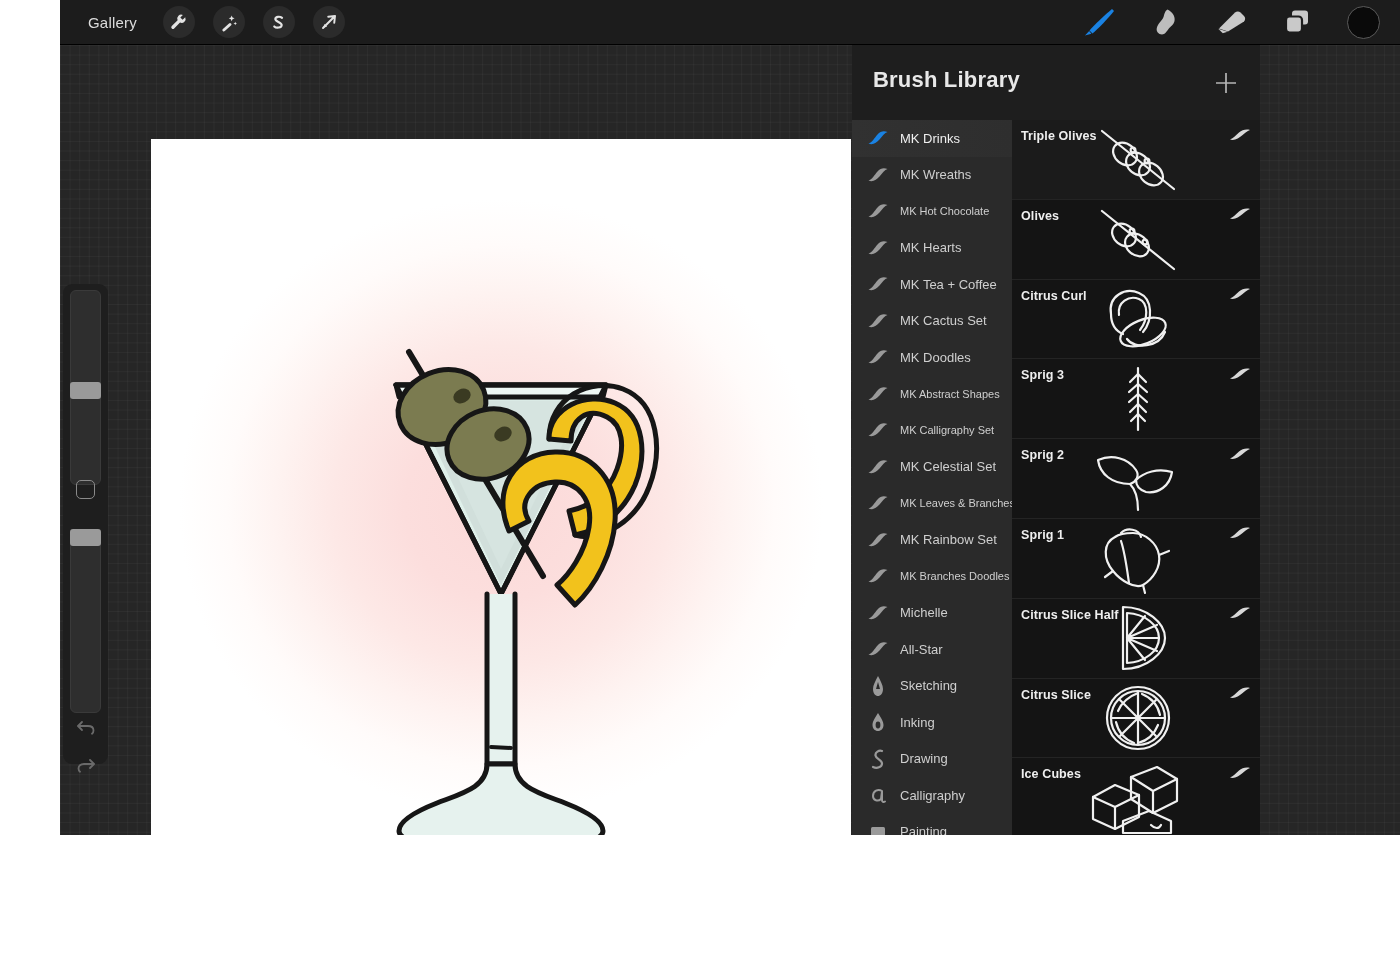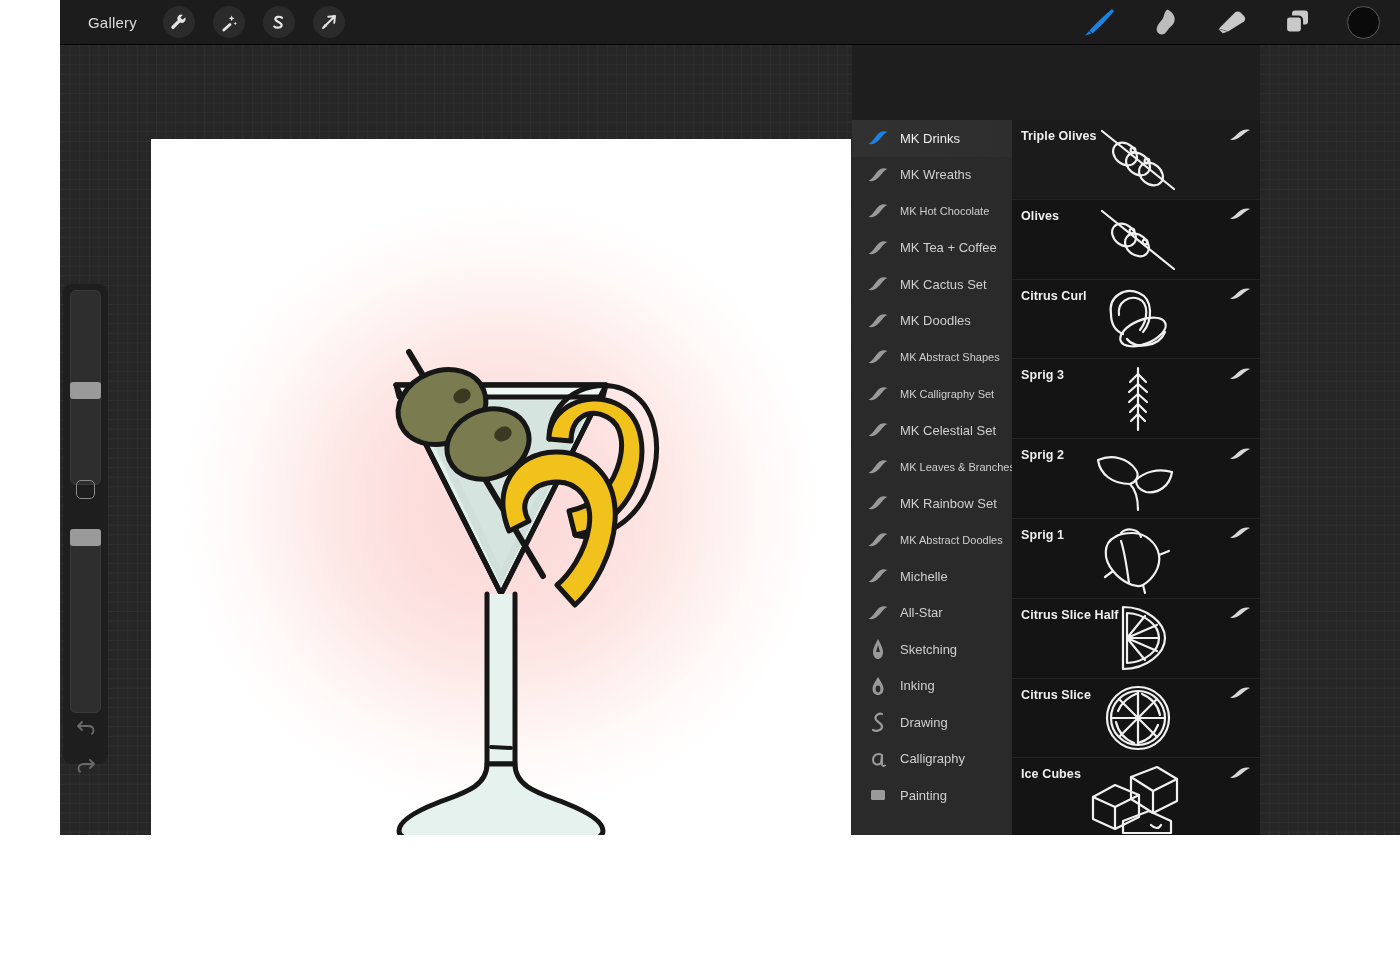"Brush Library" div { html: none -> <div> <div>Brush Library</div> <div> <svg> <path></path> </svg> </div> </div> }
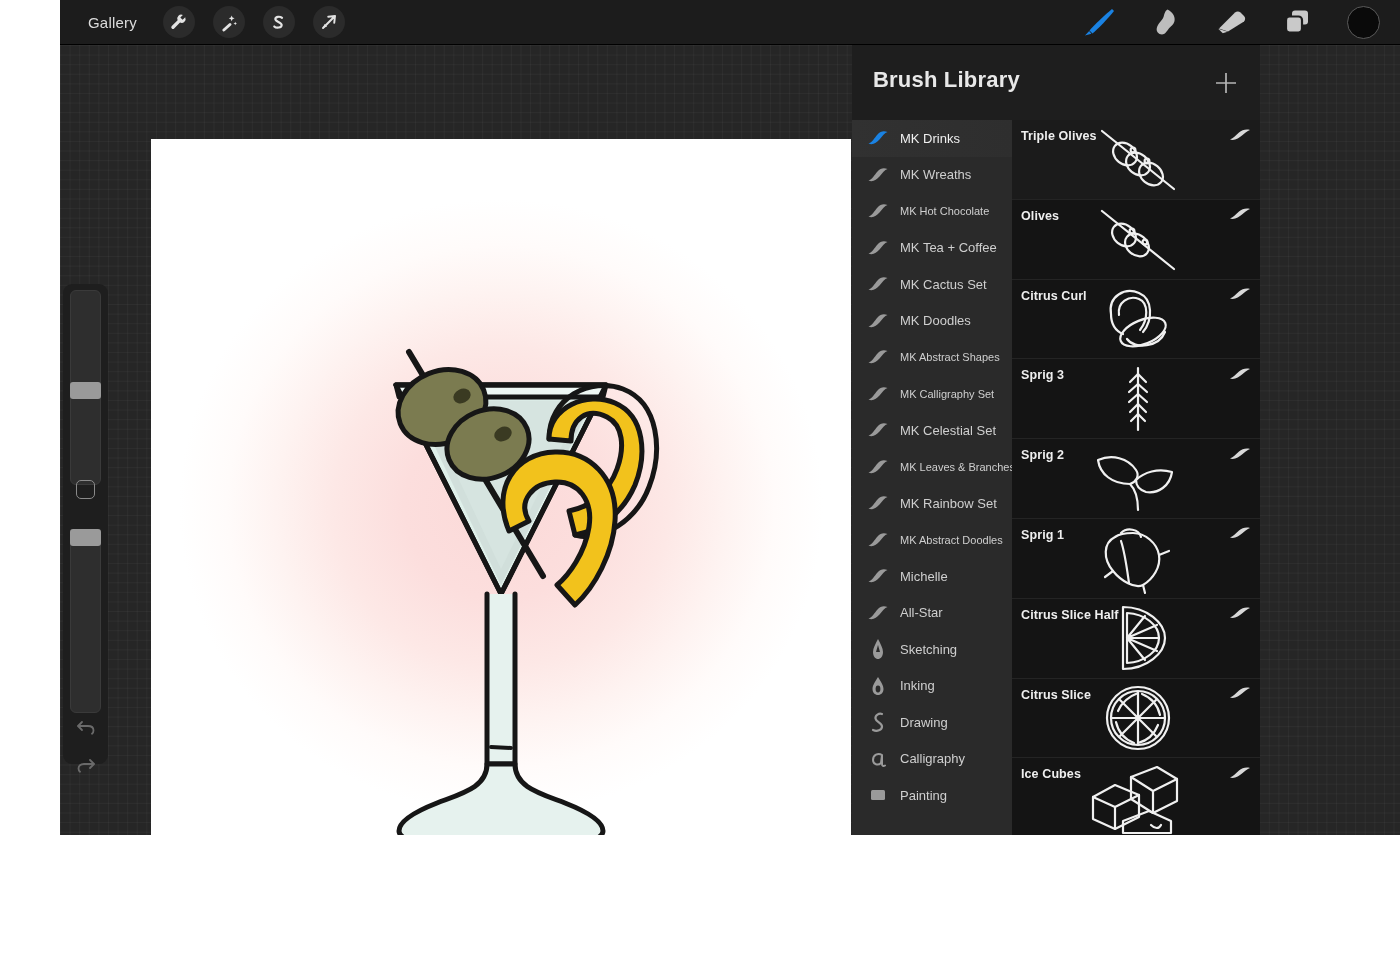"MK Hearts" div.set-row { html: none -> <div> <span> <svg> <path></path> </svg> </span> <span>MK Hearts</span> </div> }
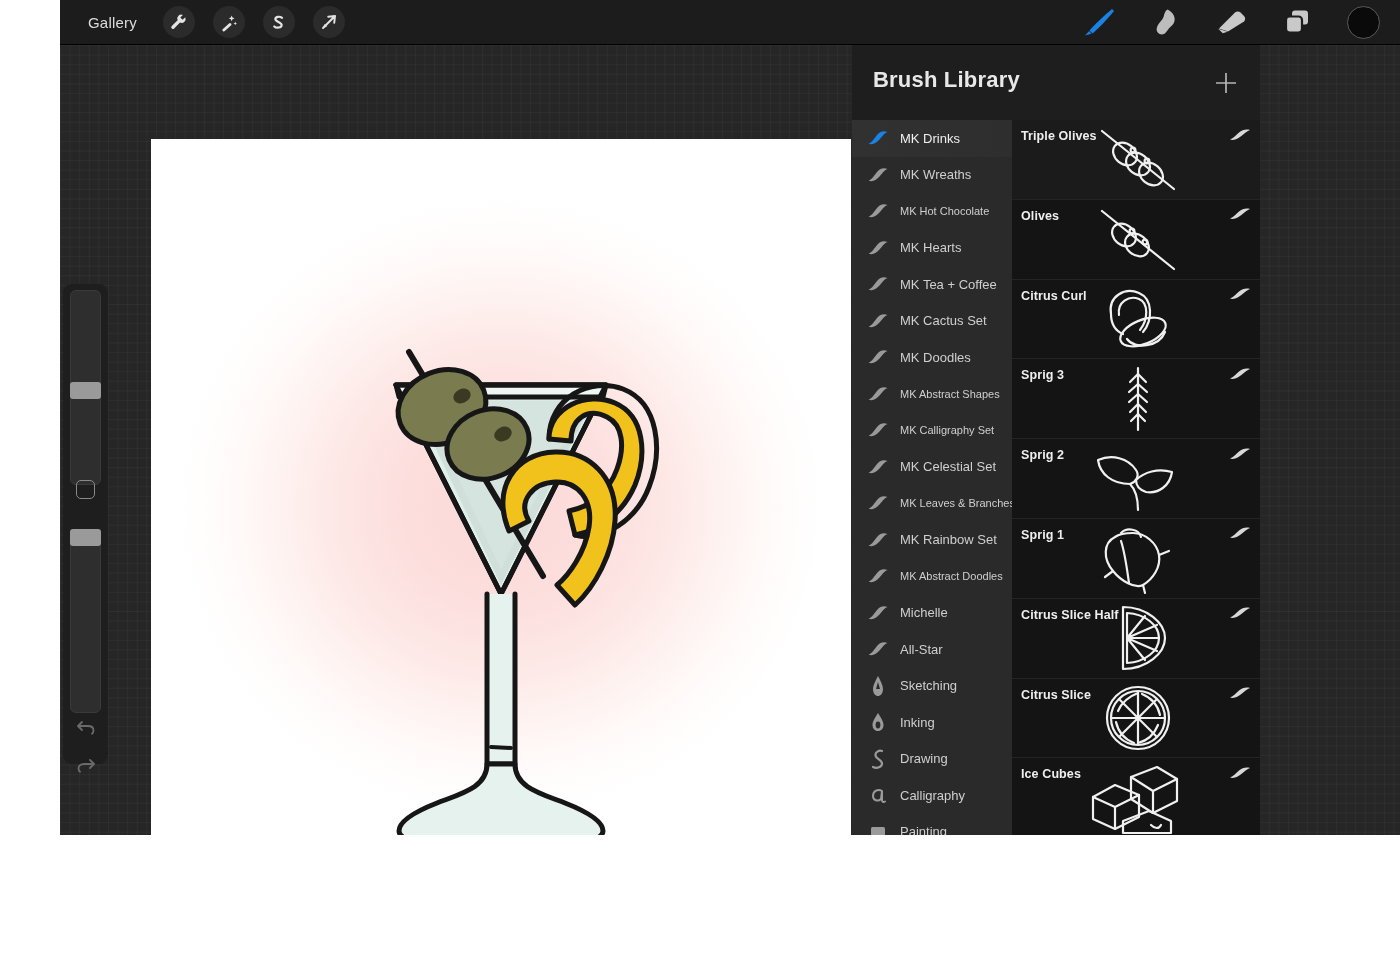"MK Abstract Doodles" span.set-label { text: Abstract -> Branches }
